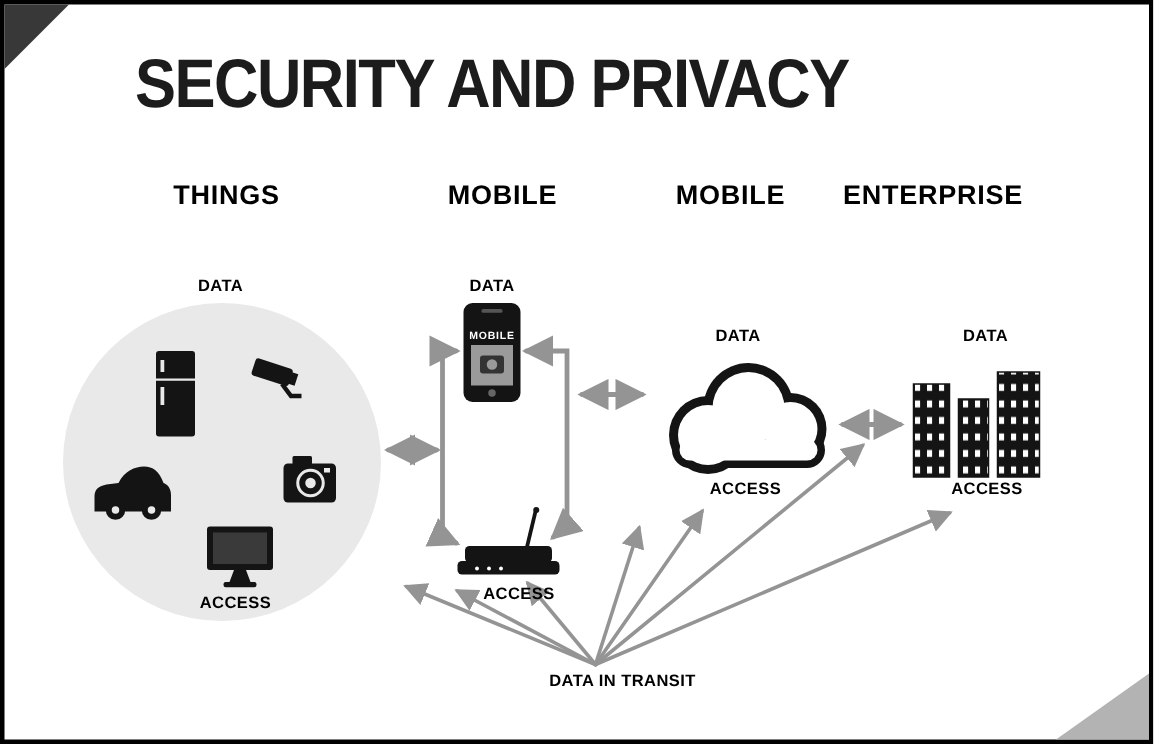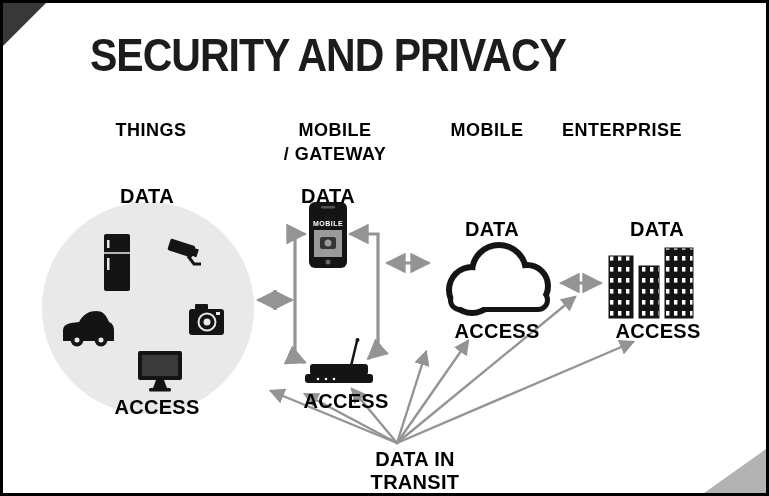"/ GATEWAY" div { html: <div>/ GATEWAY</div> -> none }
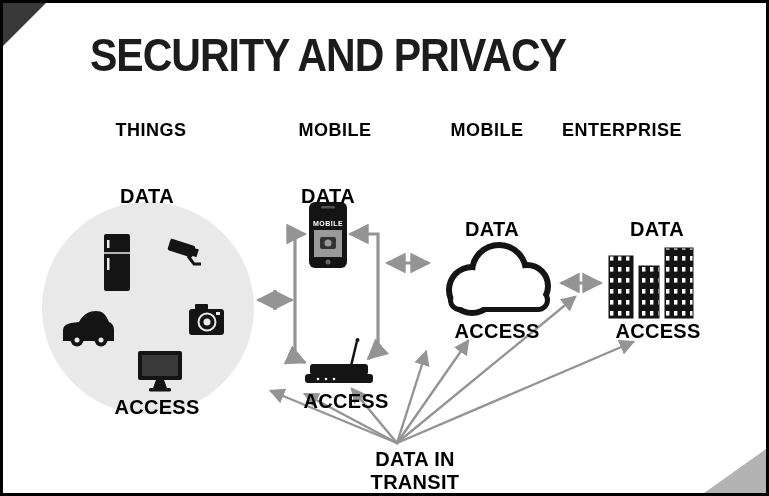"DATA" .sub { font-size: 20px -> 11px }
